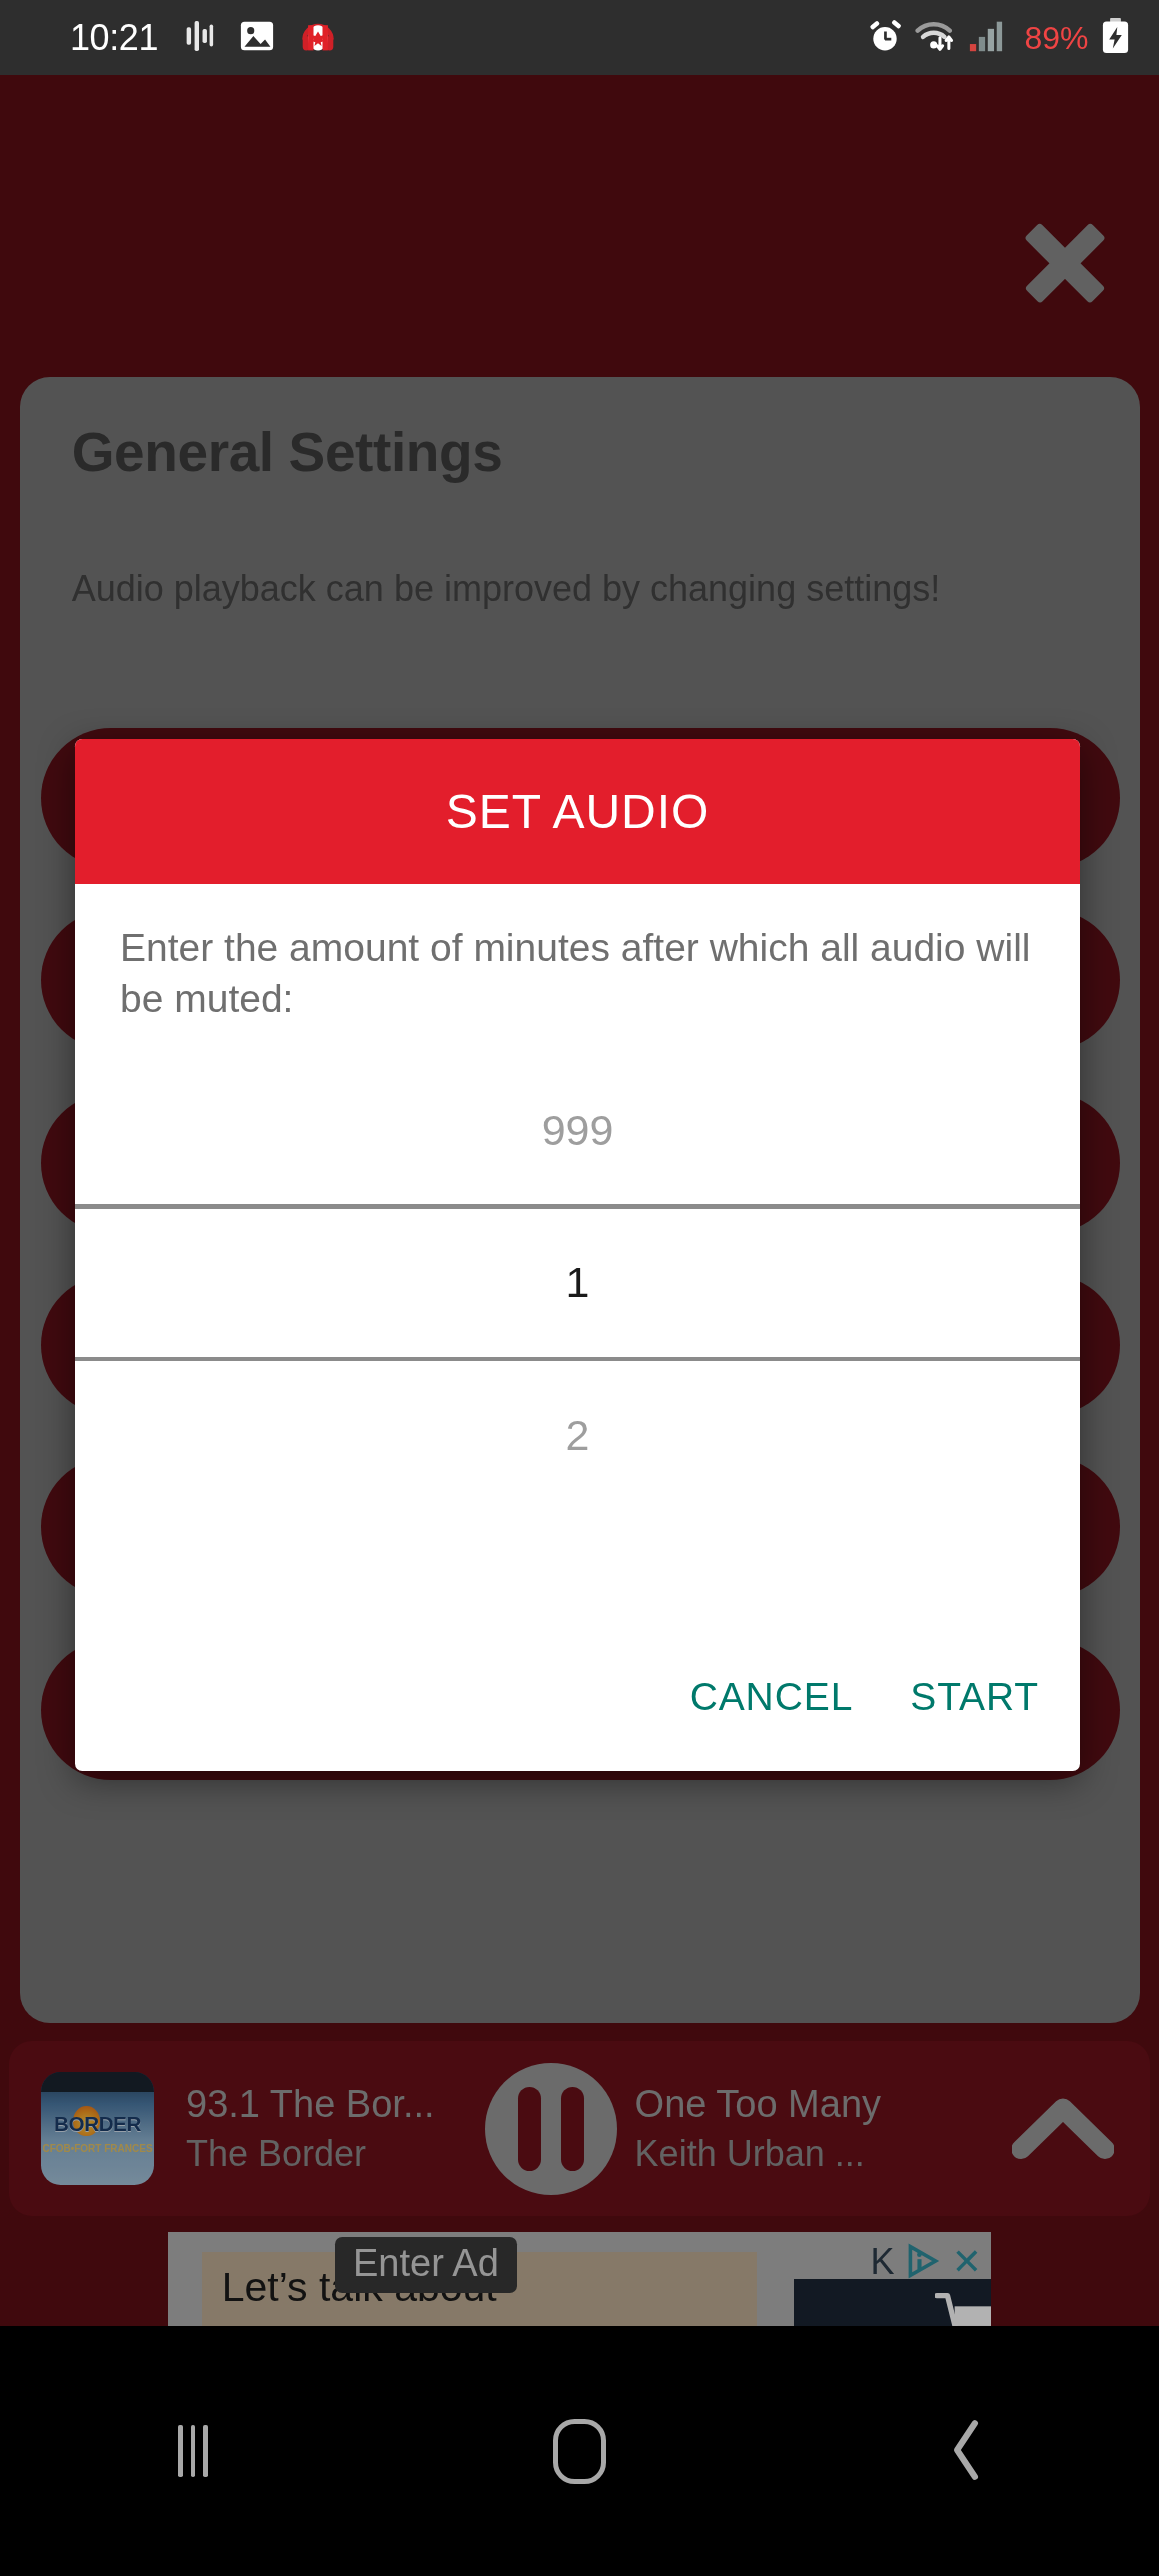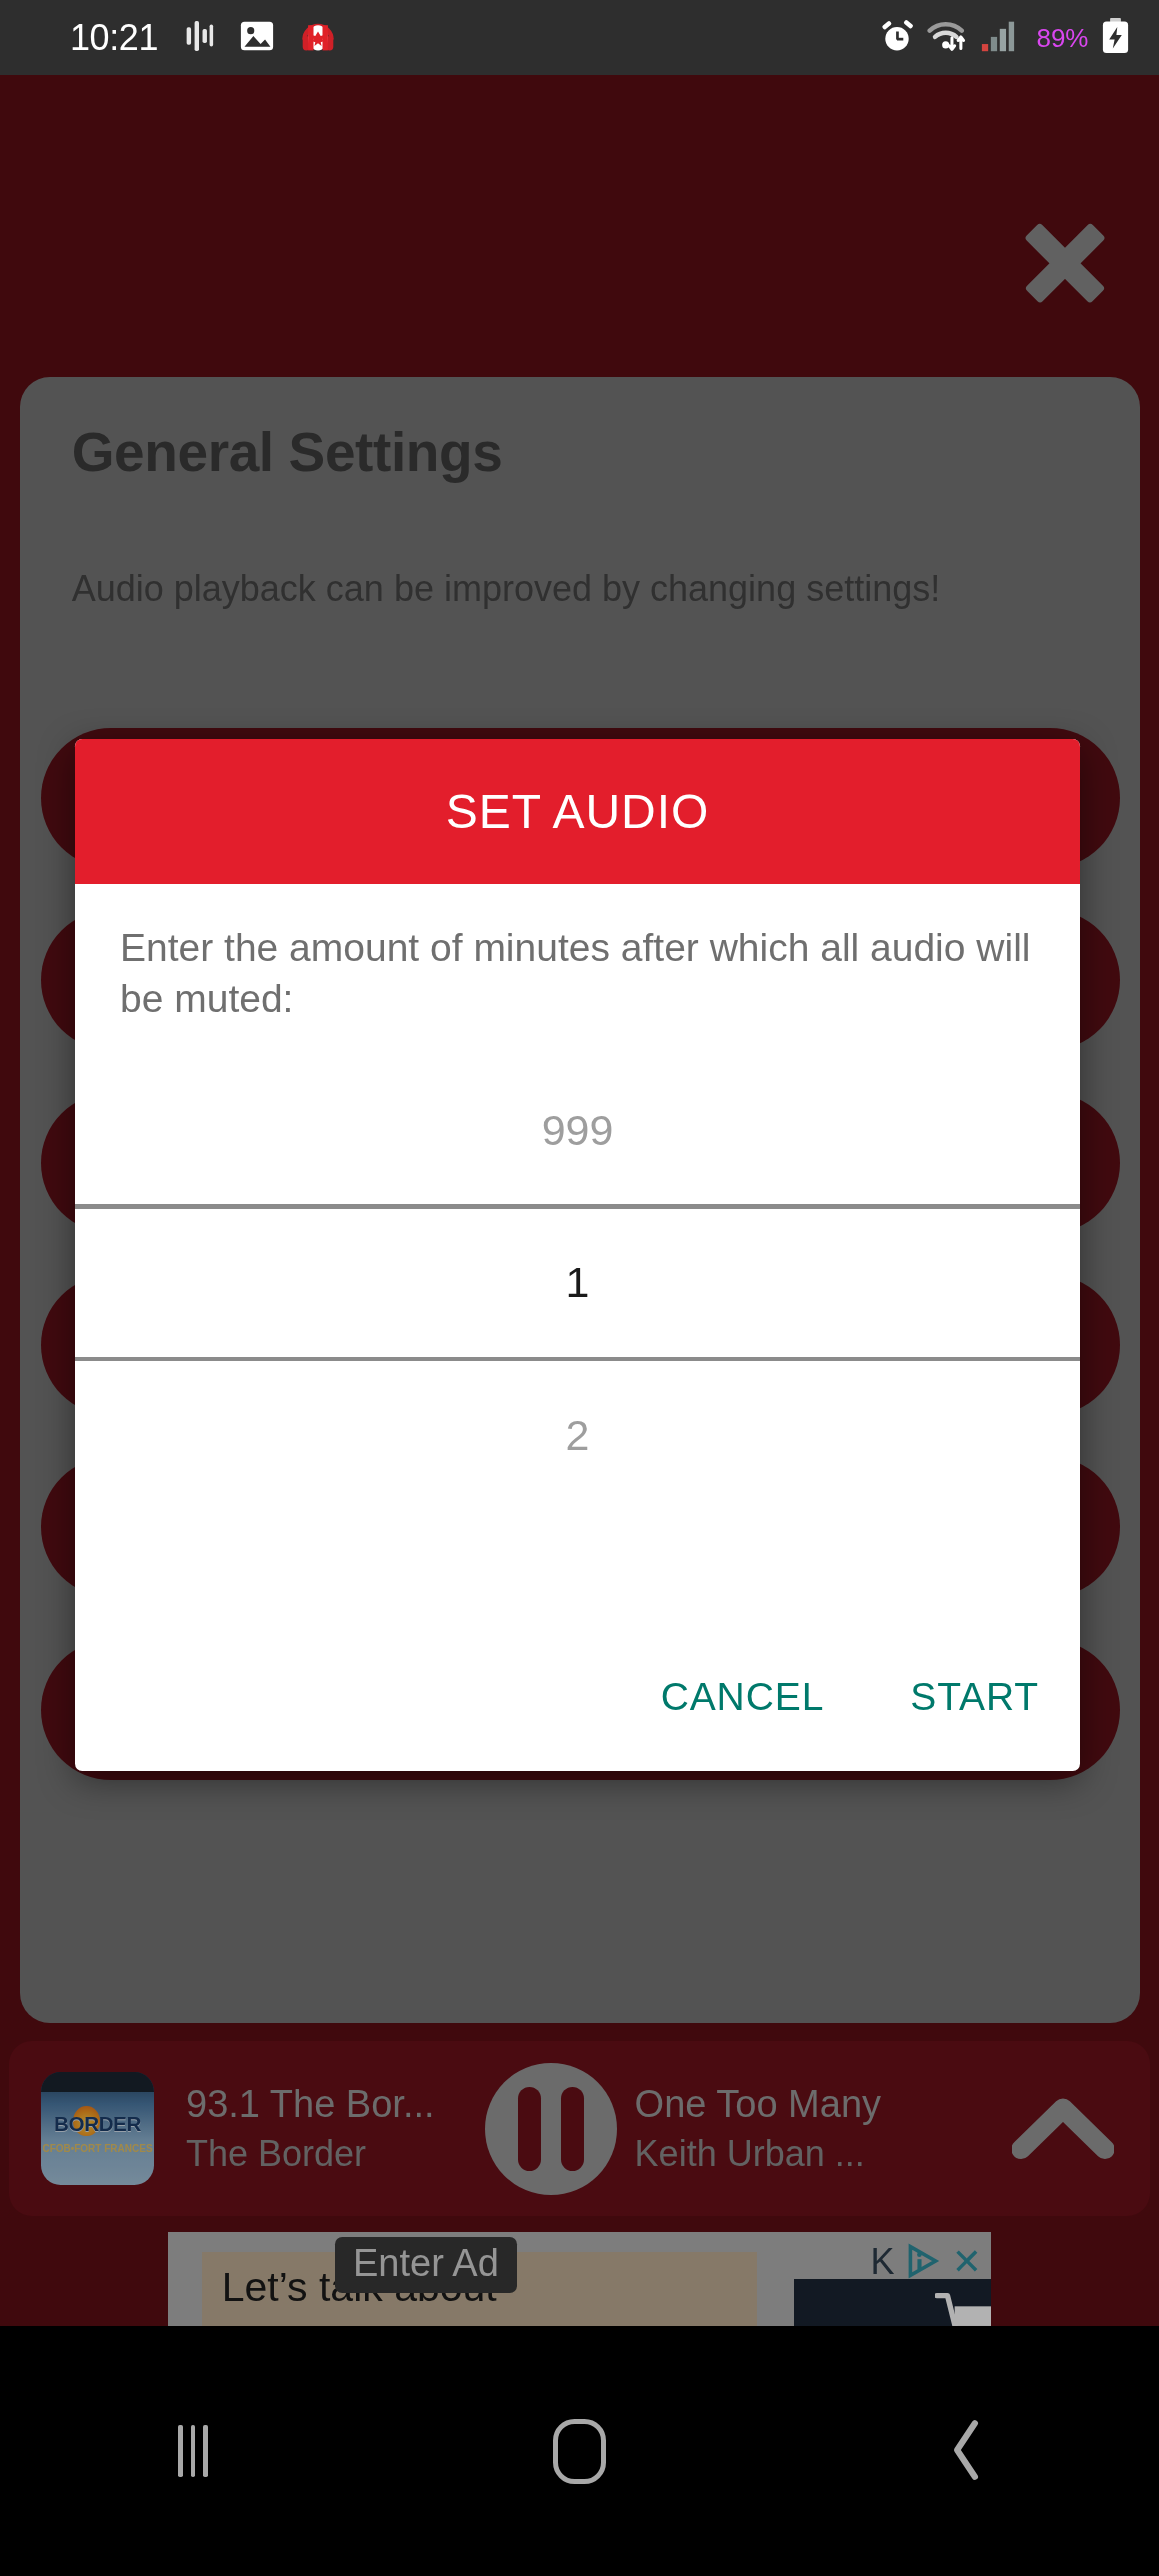"89%" #battery-pct { color: #d946ef -> #ef4444; font-size: 26px -> 32px }
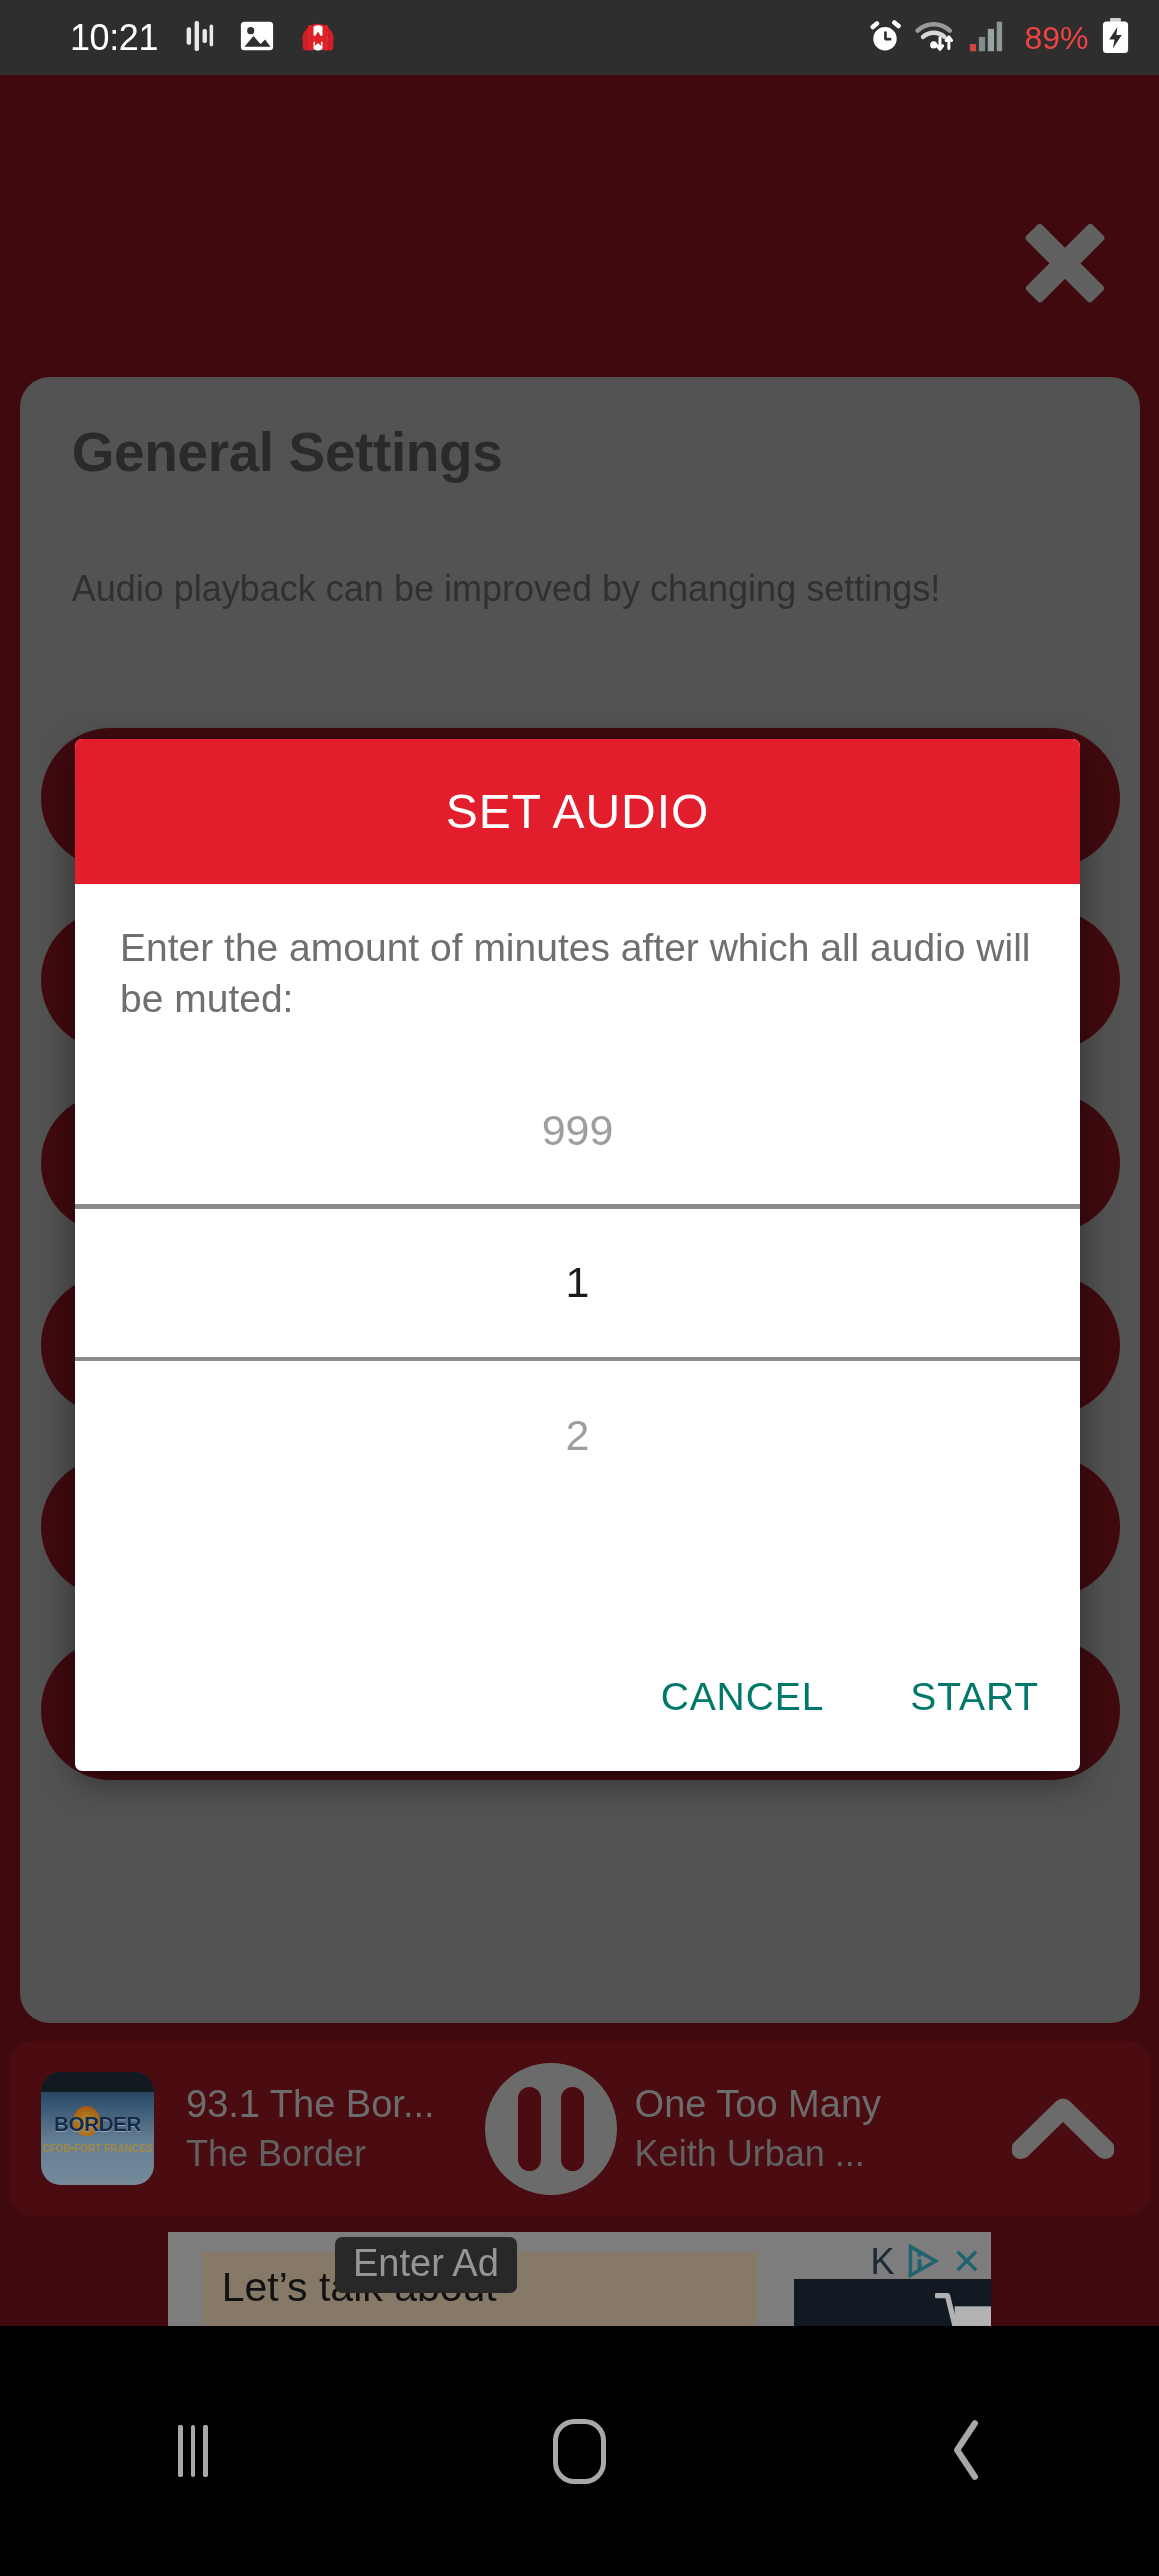"CANCEL" .dialog-btn { margin-left: 29px -> none }
